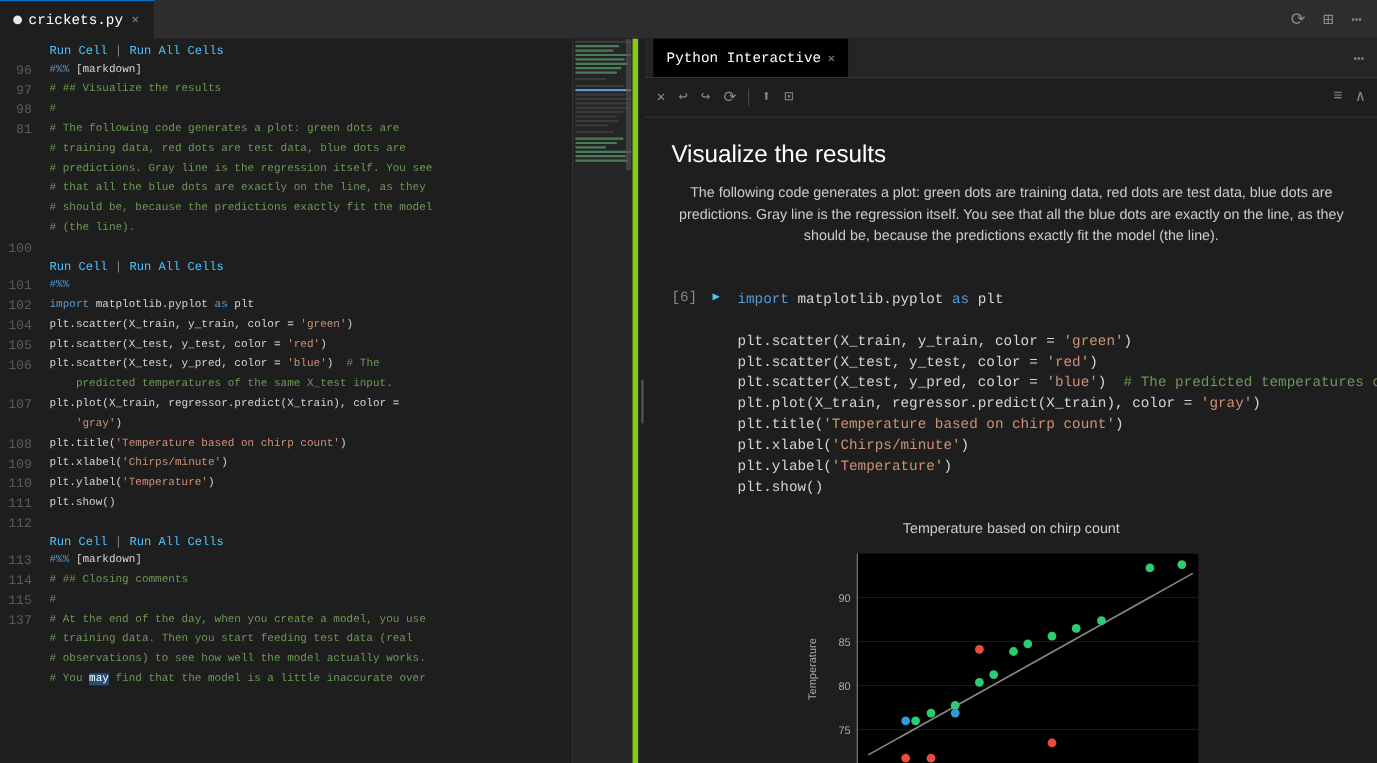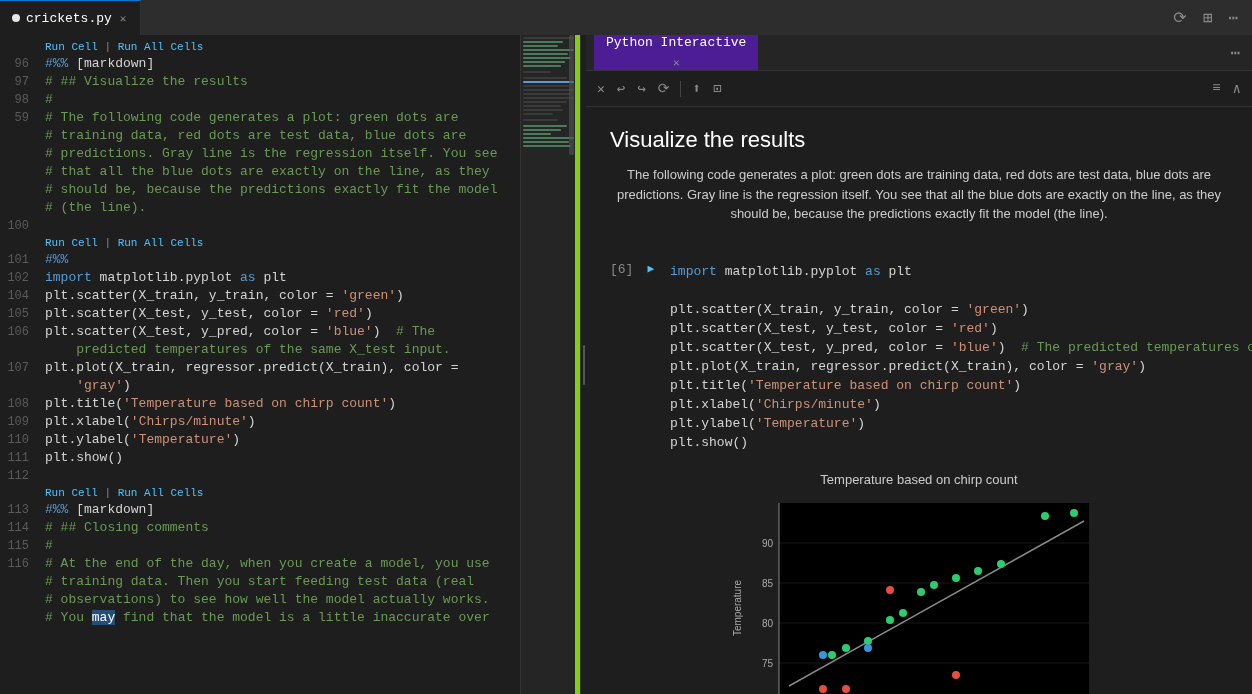"Python Interactive" .python-tab.active { background: #4c1d95 -> #000000; flex-direction: column -> none }
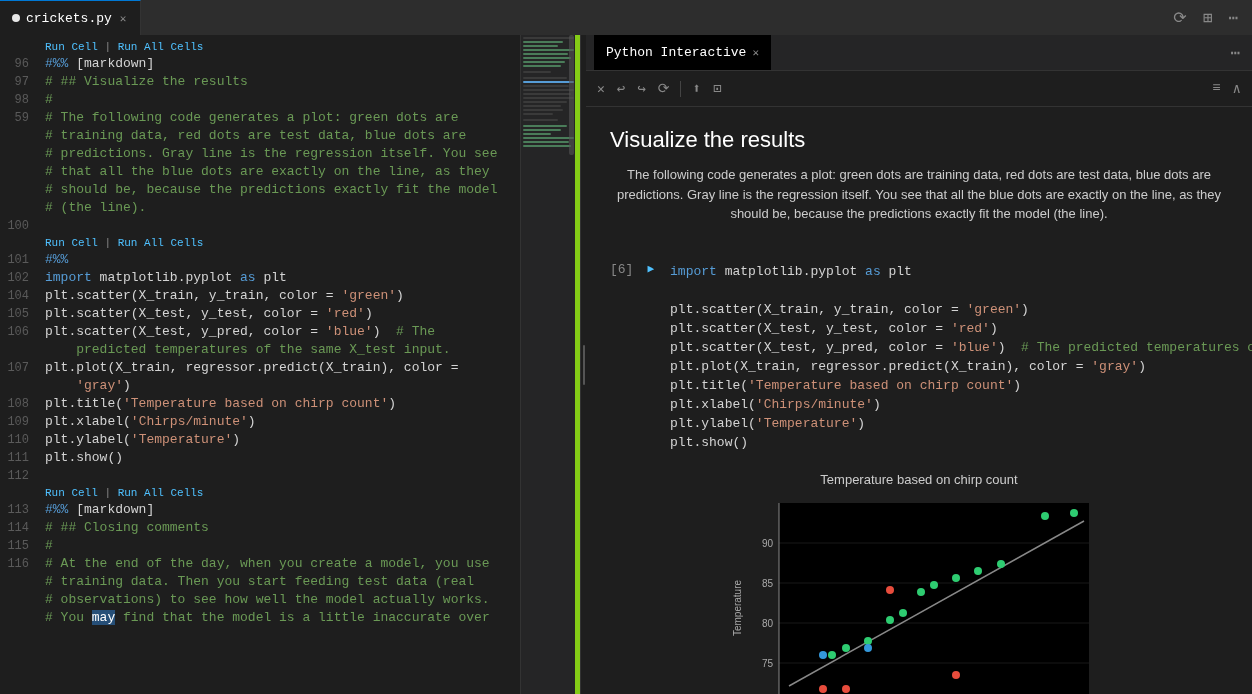"#%% [markdown]" .line-content { font-size: 13px -> 10px }
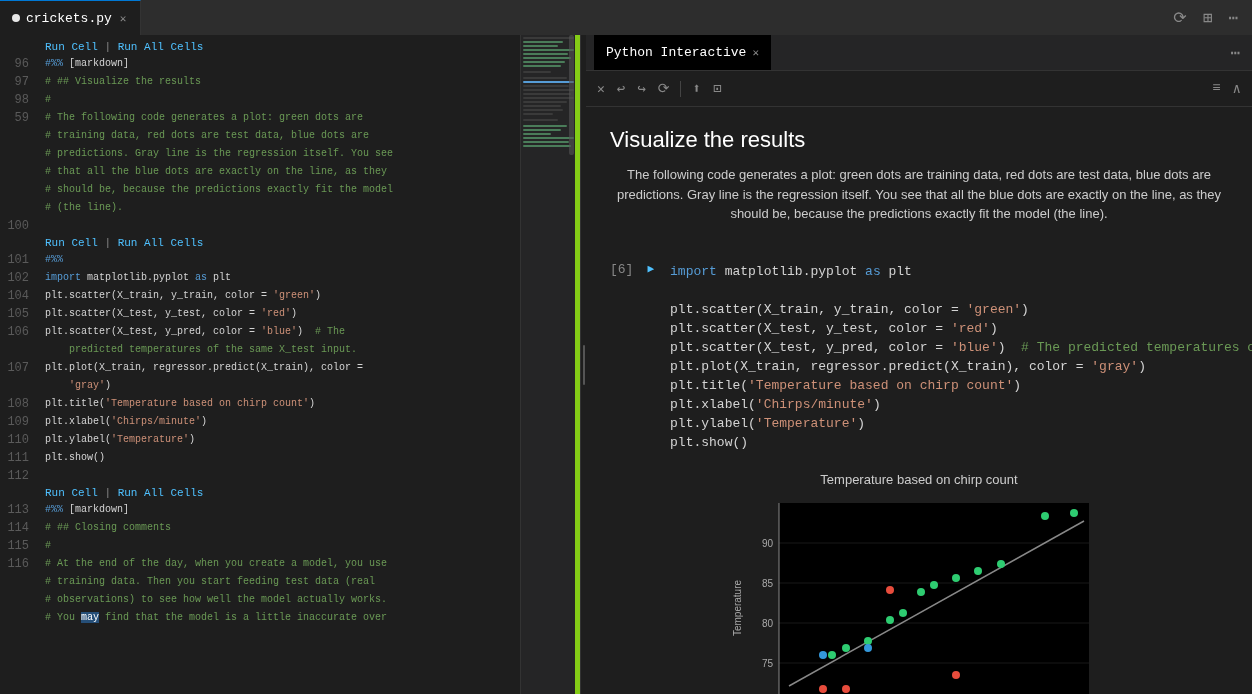"59" span.line-number { text: 59 -> 81 }
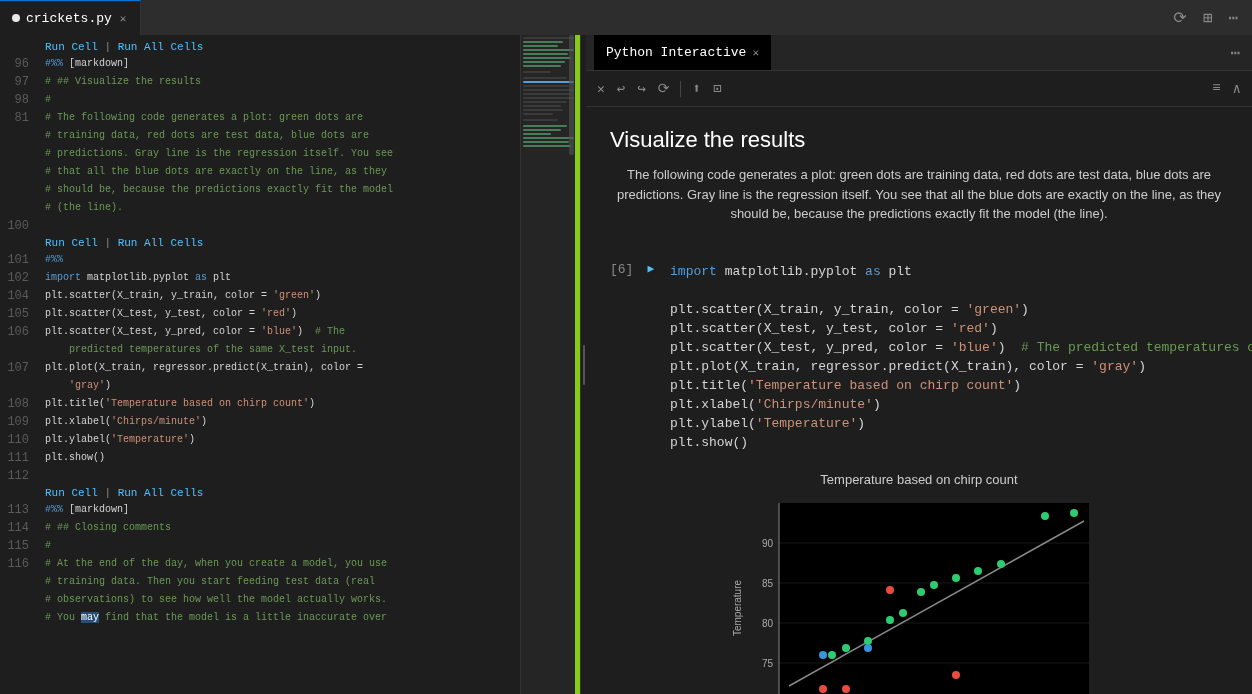"116" span.line-number { text: 116 -> 137 }
